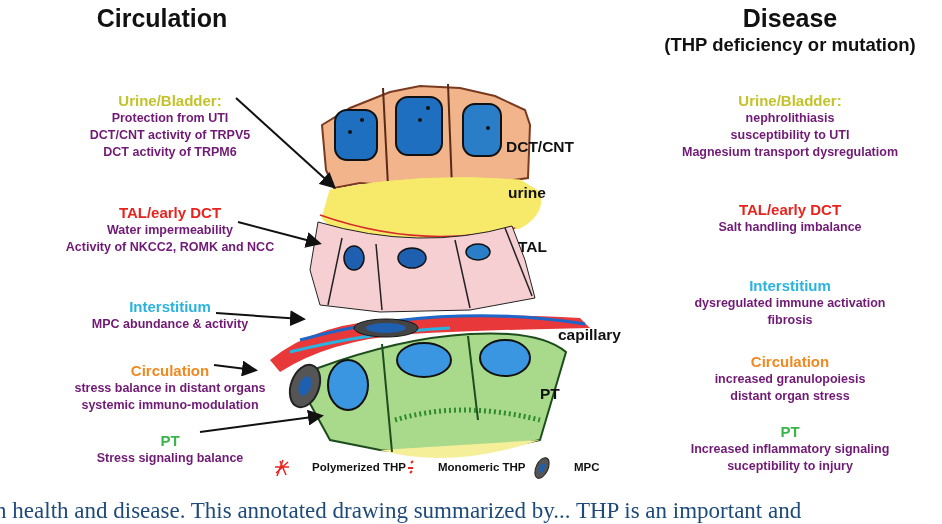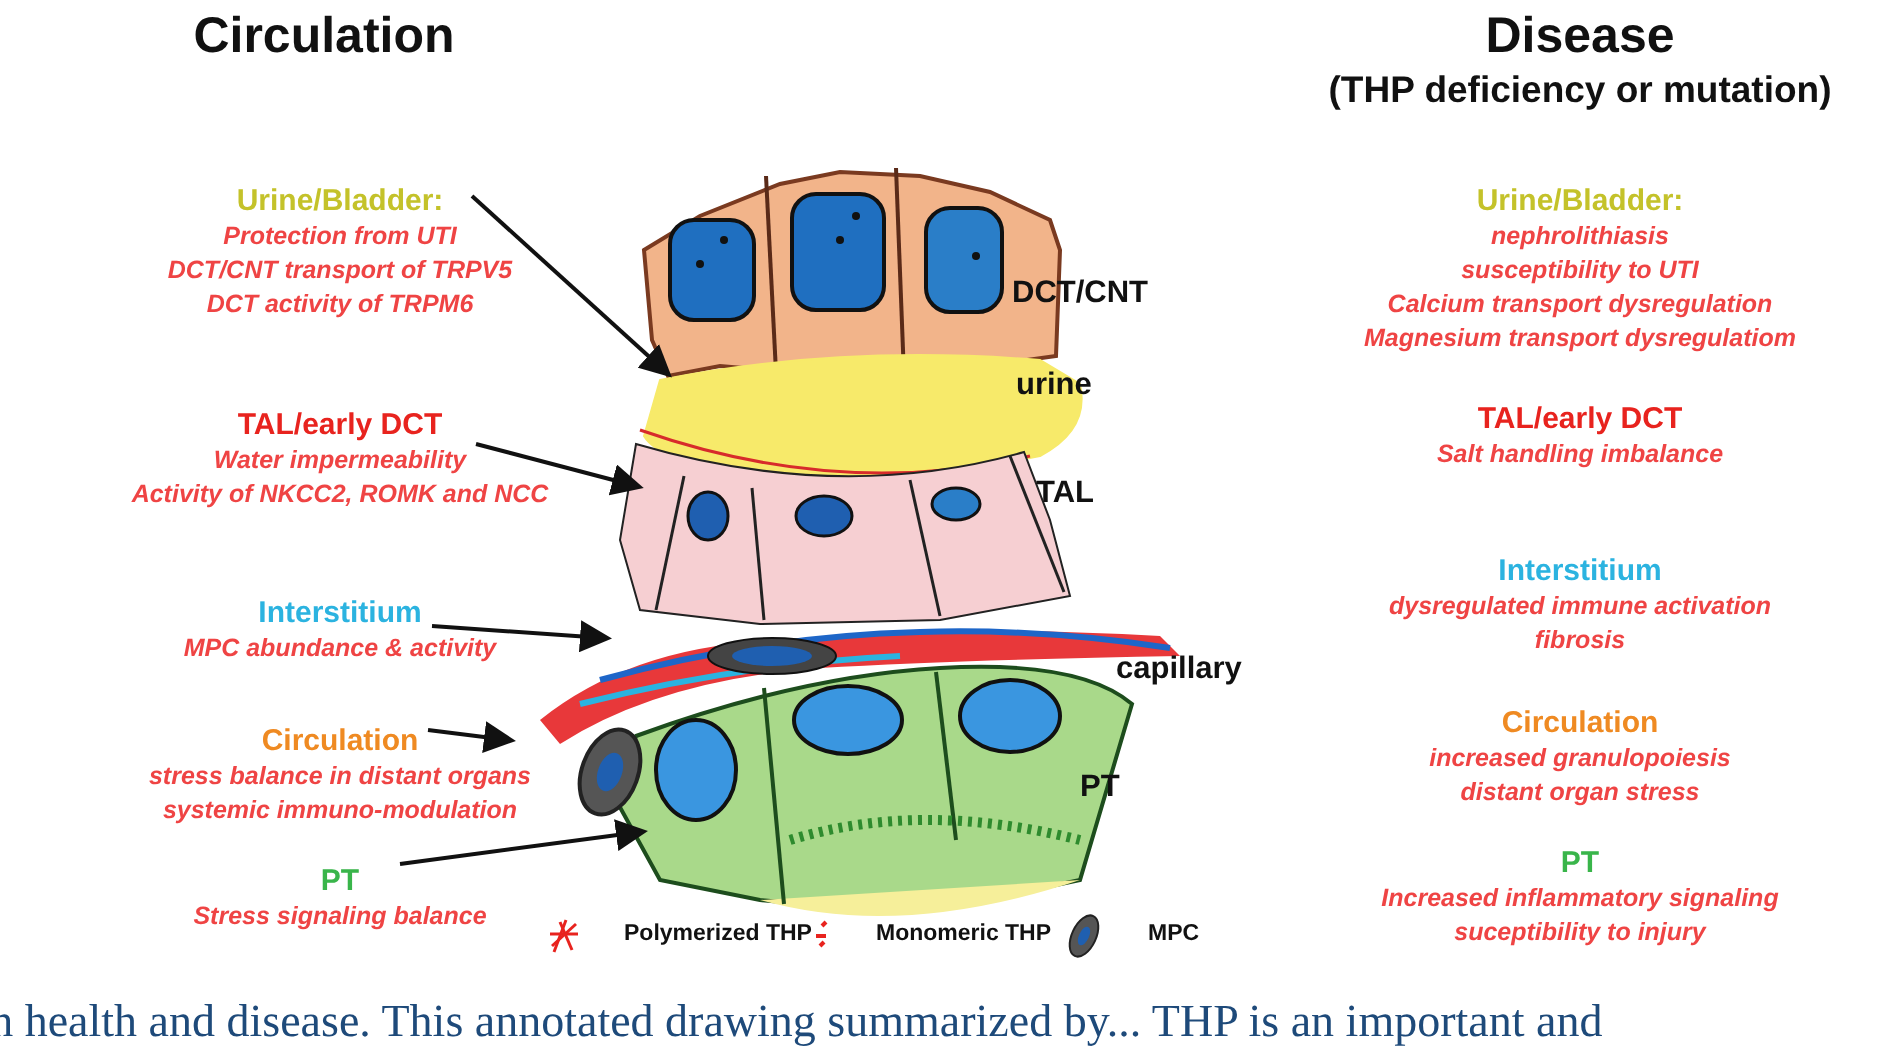"Protection from UTI" .block .line { color: #ef4444 -> #701a75; font-style: italic -> none }
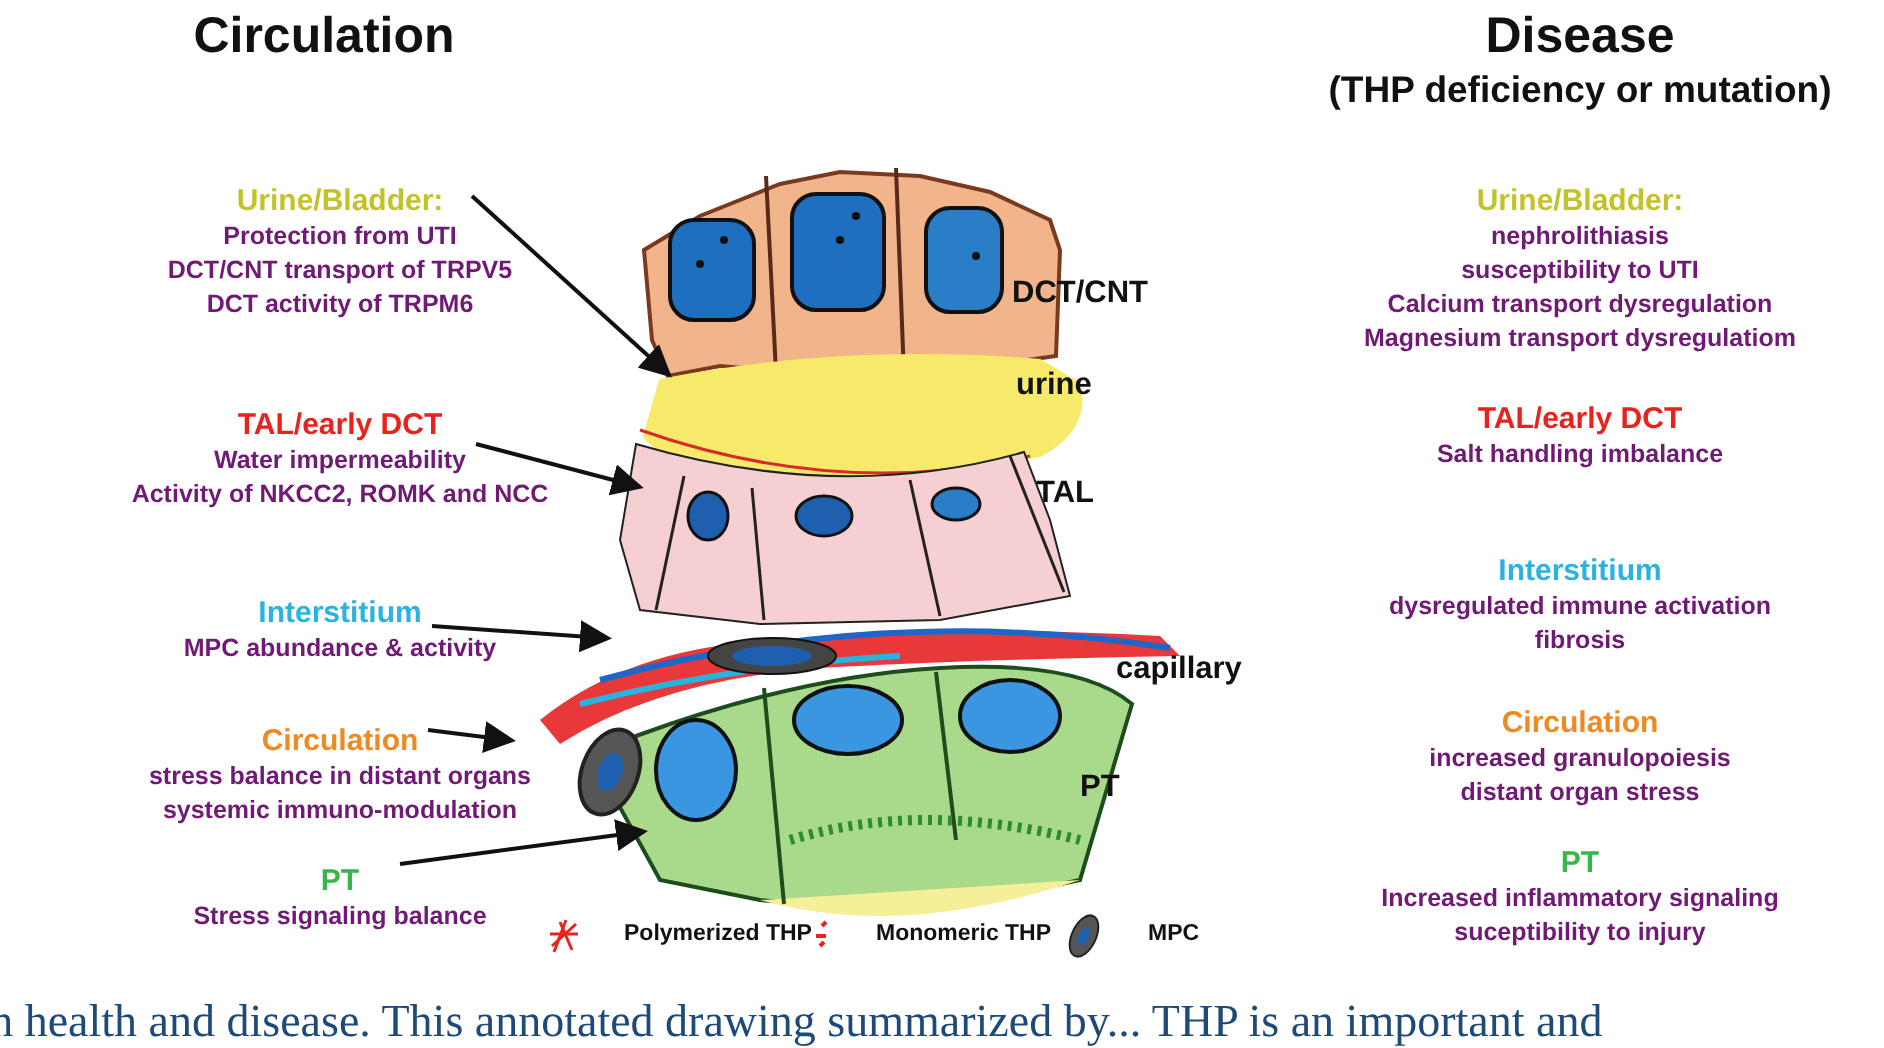"DCT/CNT transport of TRPV5" div.line { text: transport -> activity }
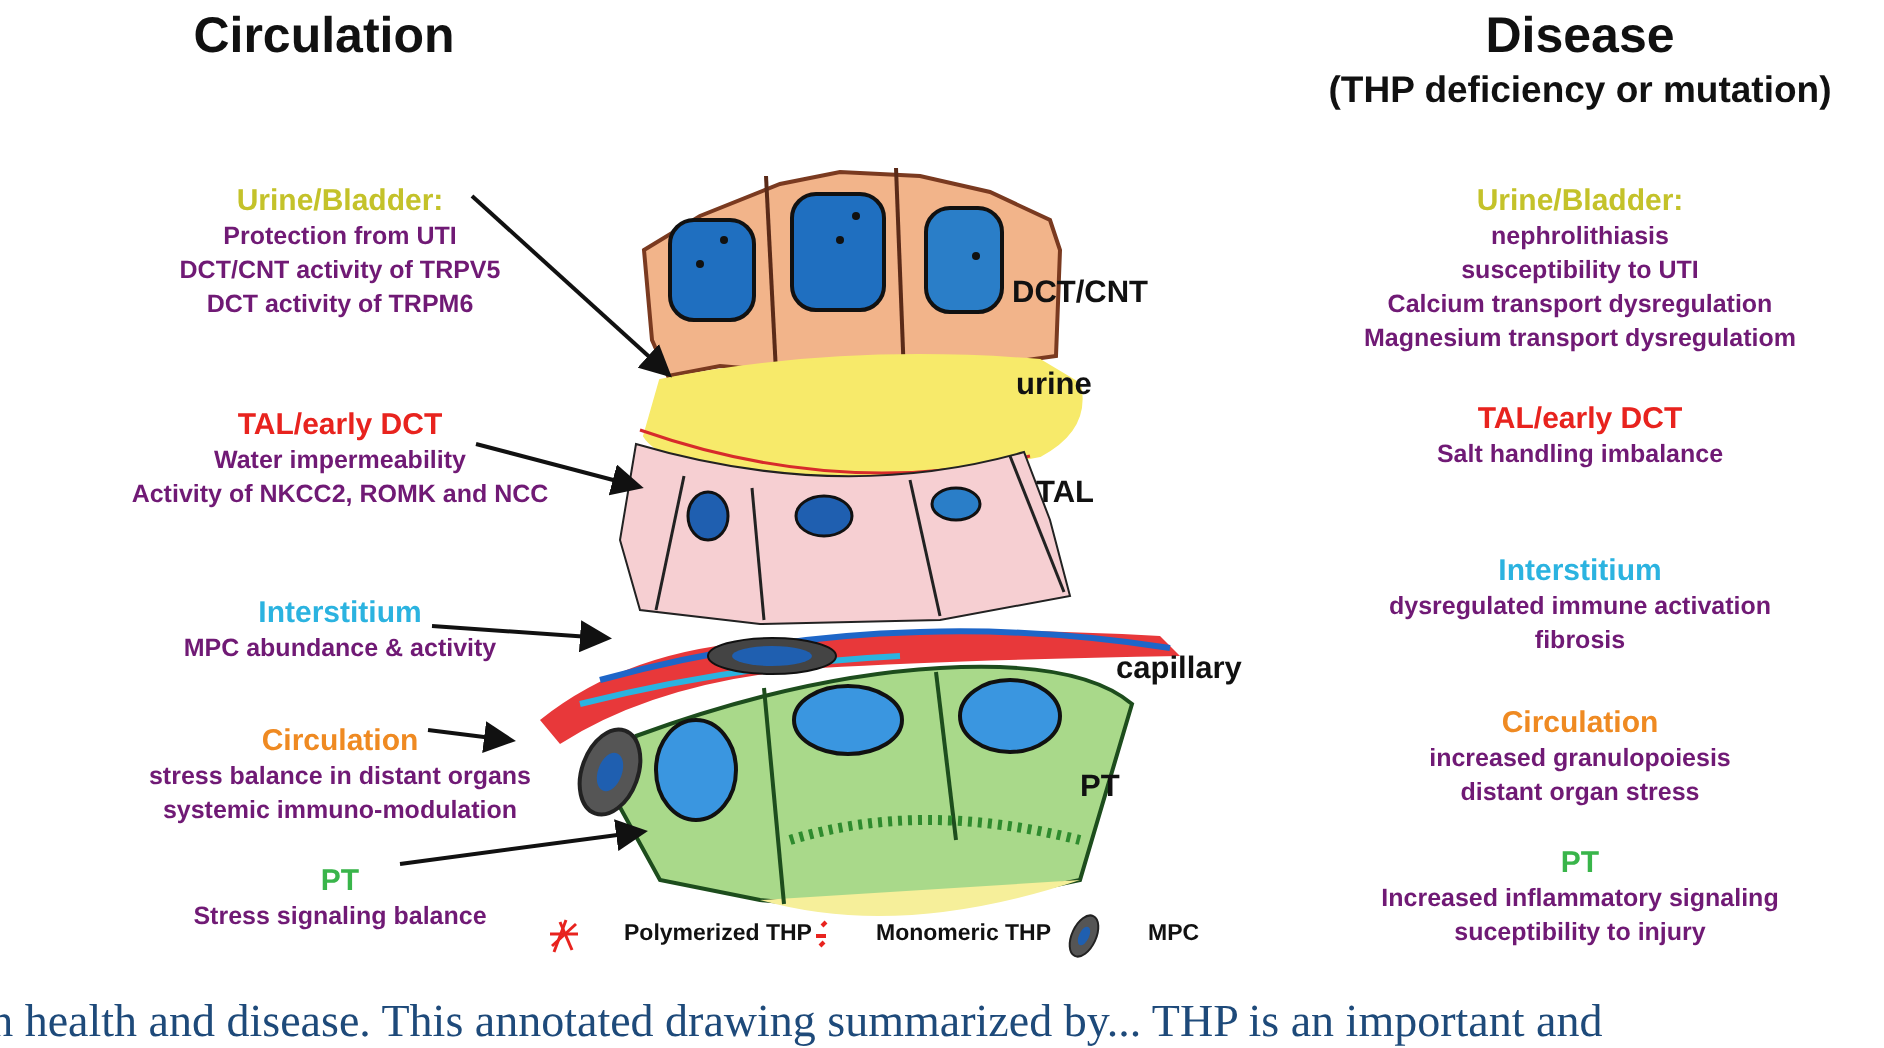"Calcium transport dysregulation" div.line { html: <div>Calcium transport dysregulation</div> -> none }
